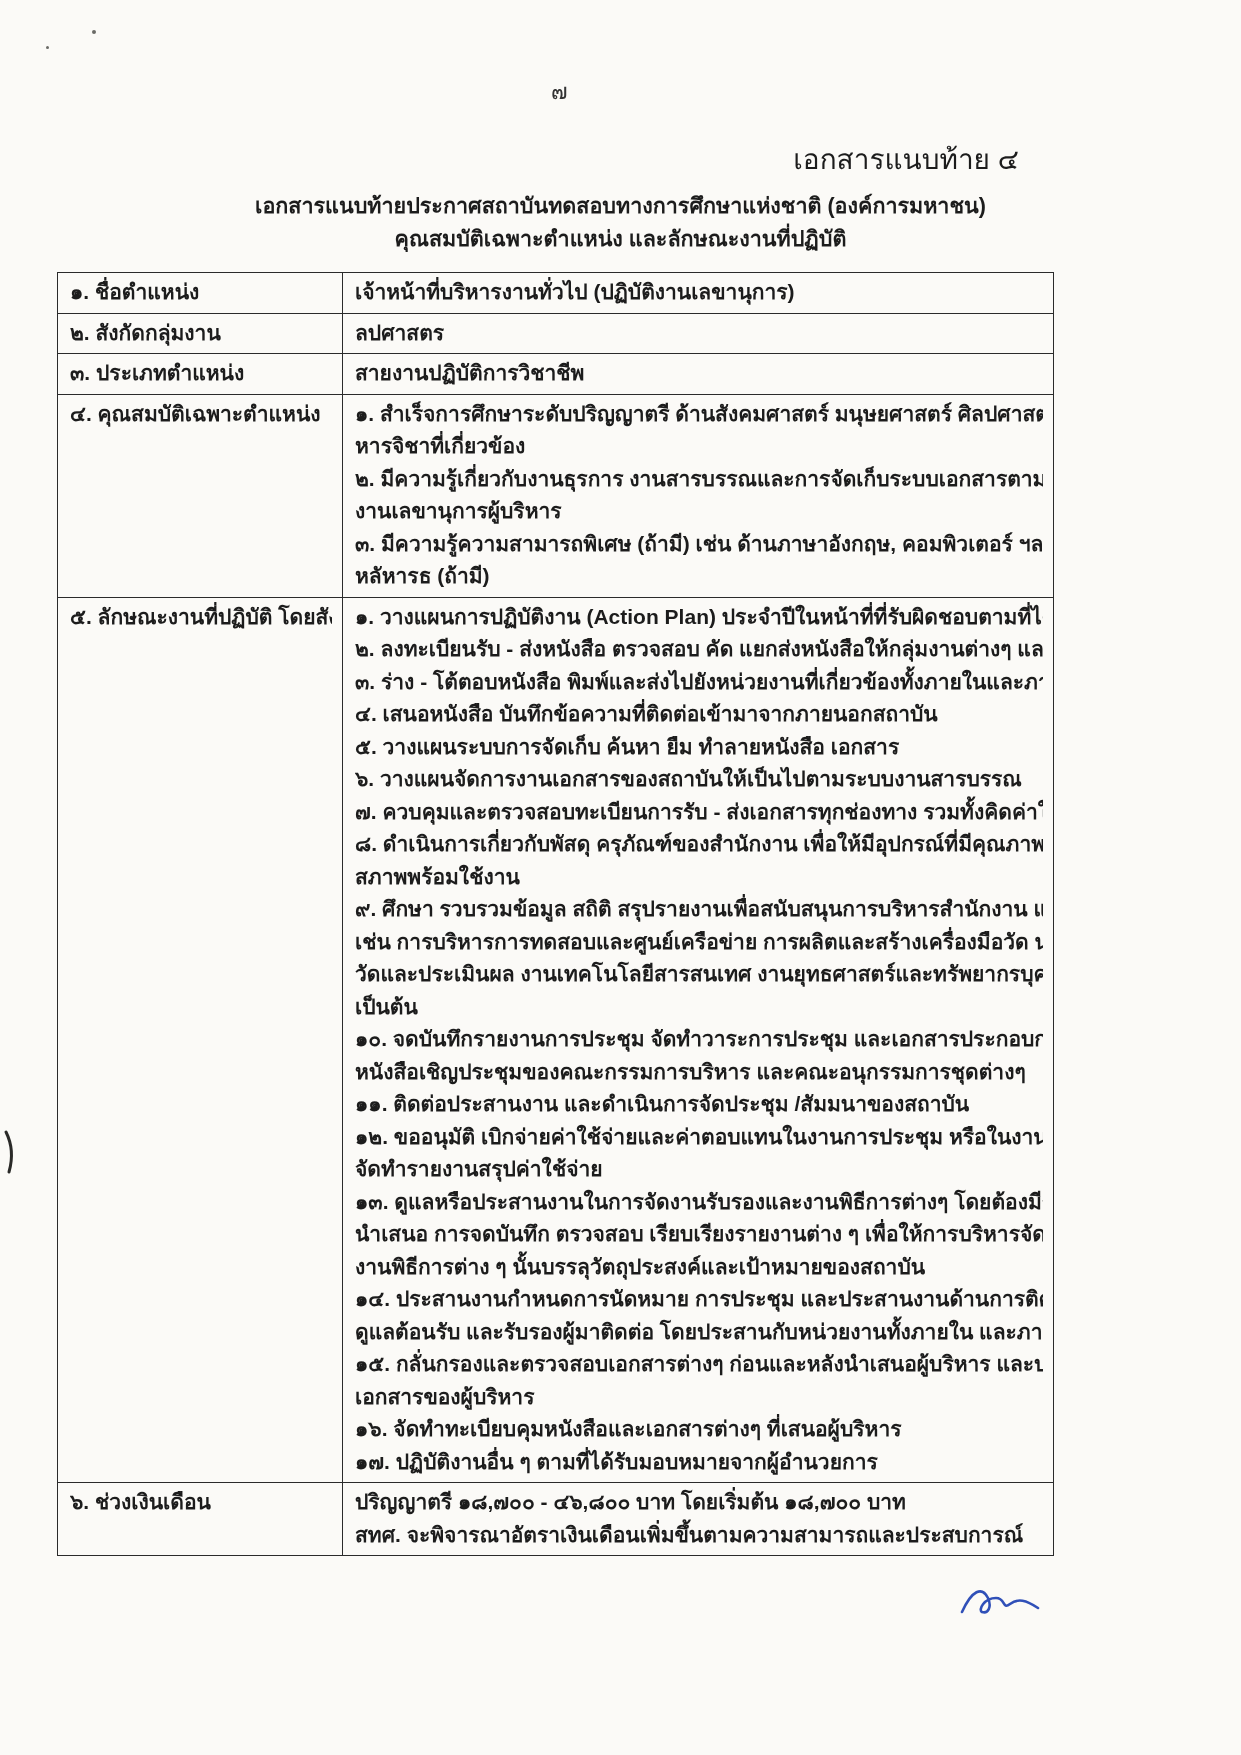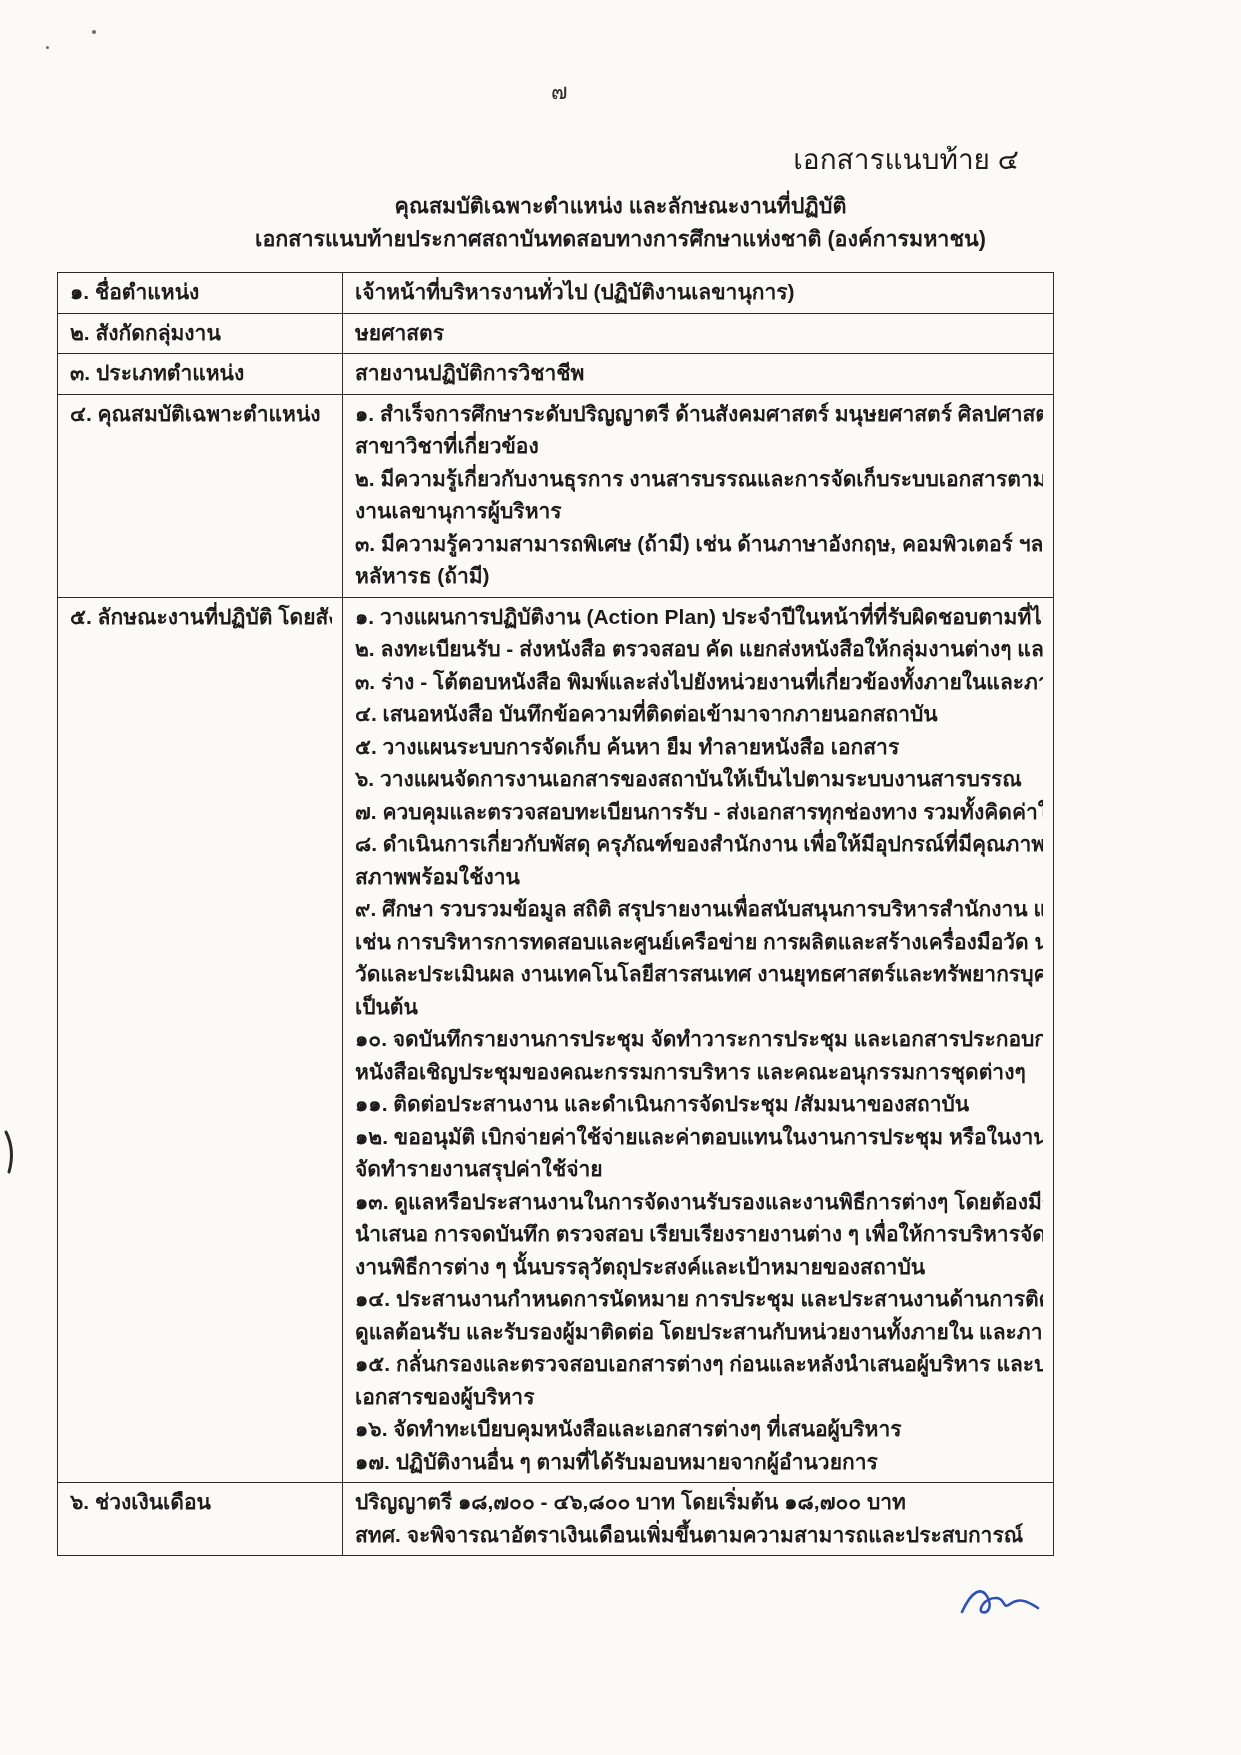"คุณสมบัติเฉพาะตำแหน่ง" div { order: before "เอกสารแนบท้ายประกาศสถาบันทดสอบทางการศึกษ" -> after "เอกสารแนบท้ายประกาศสถาบันทดสอบทางการศึกษ" }
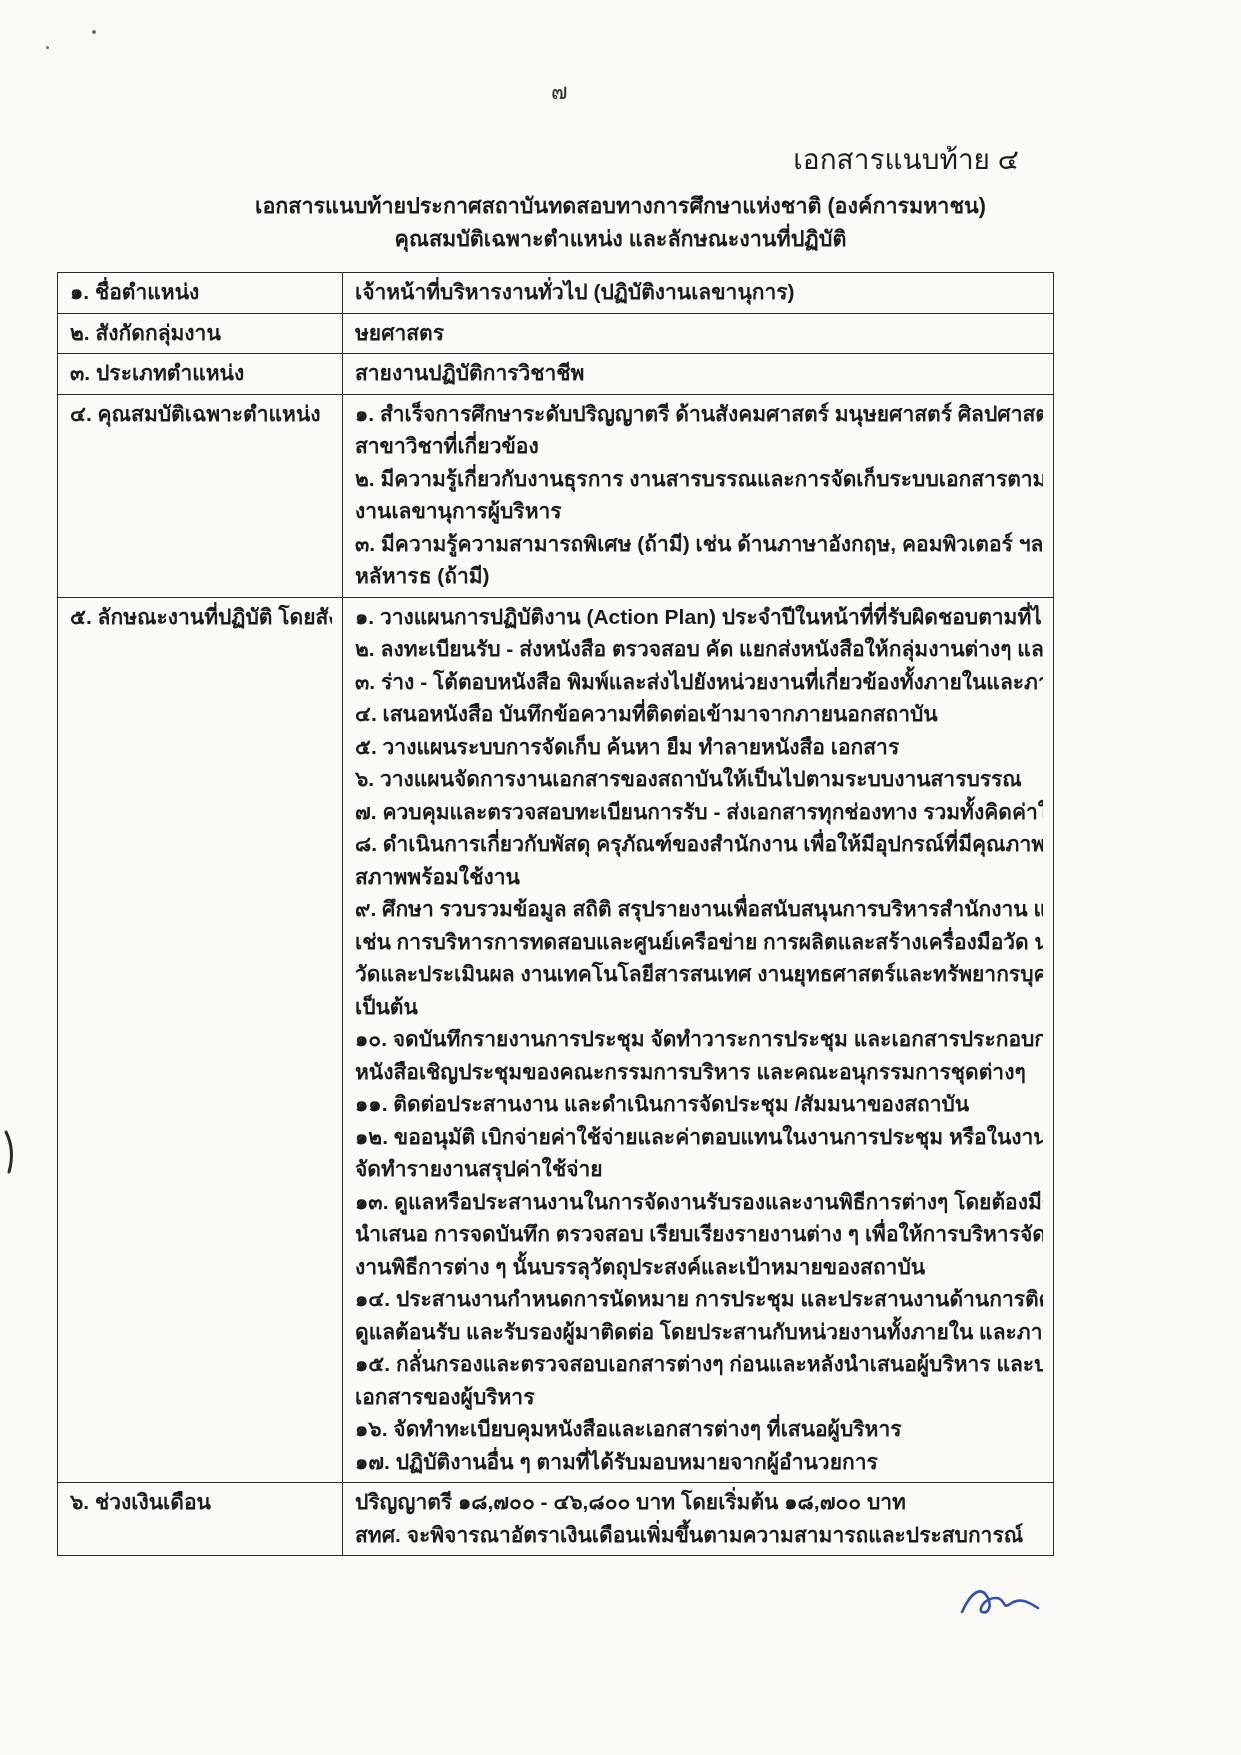"ษยศาสตร" div.tline { text: ษยศาสตร -> ลปศาสตร }
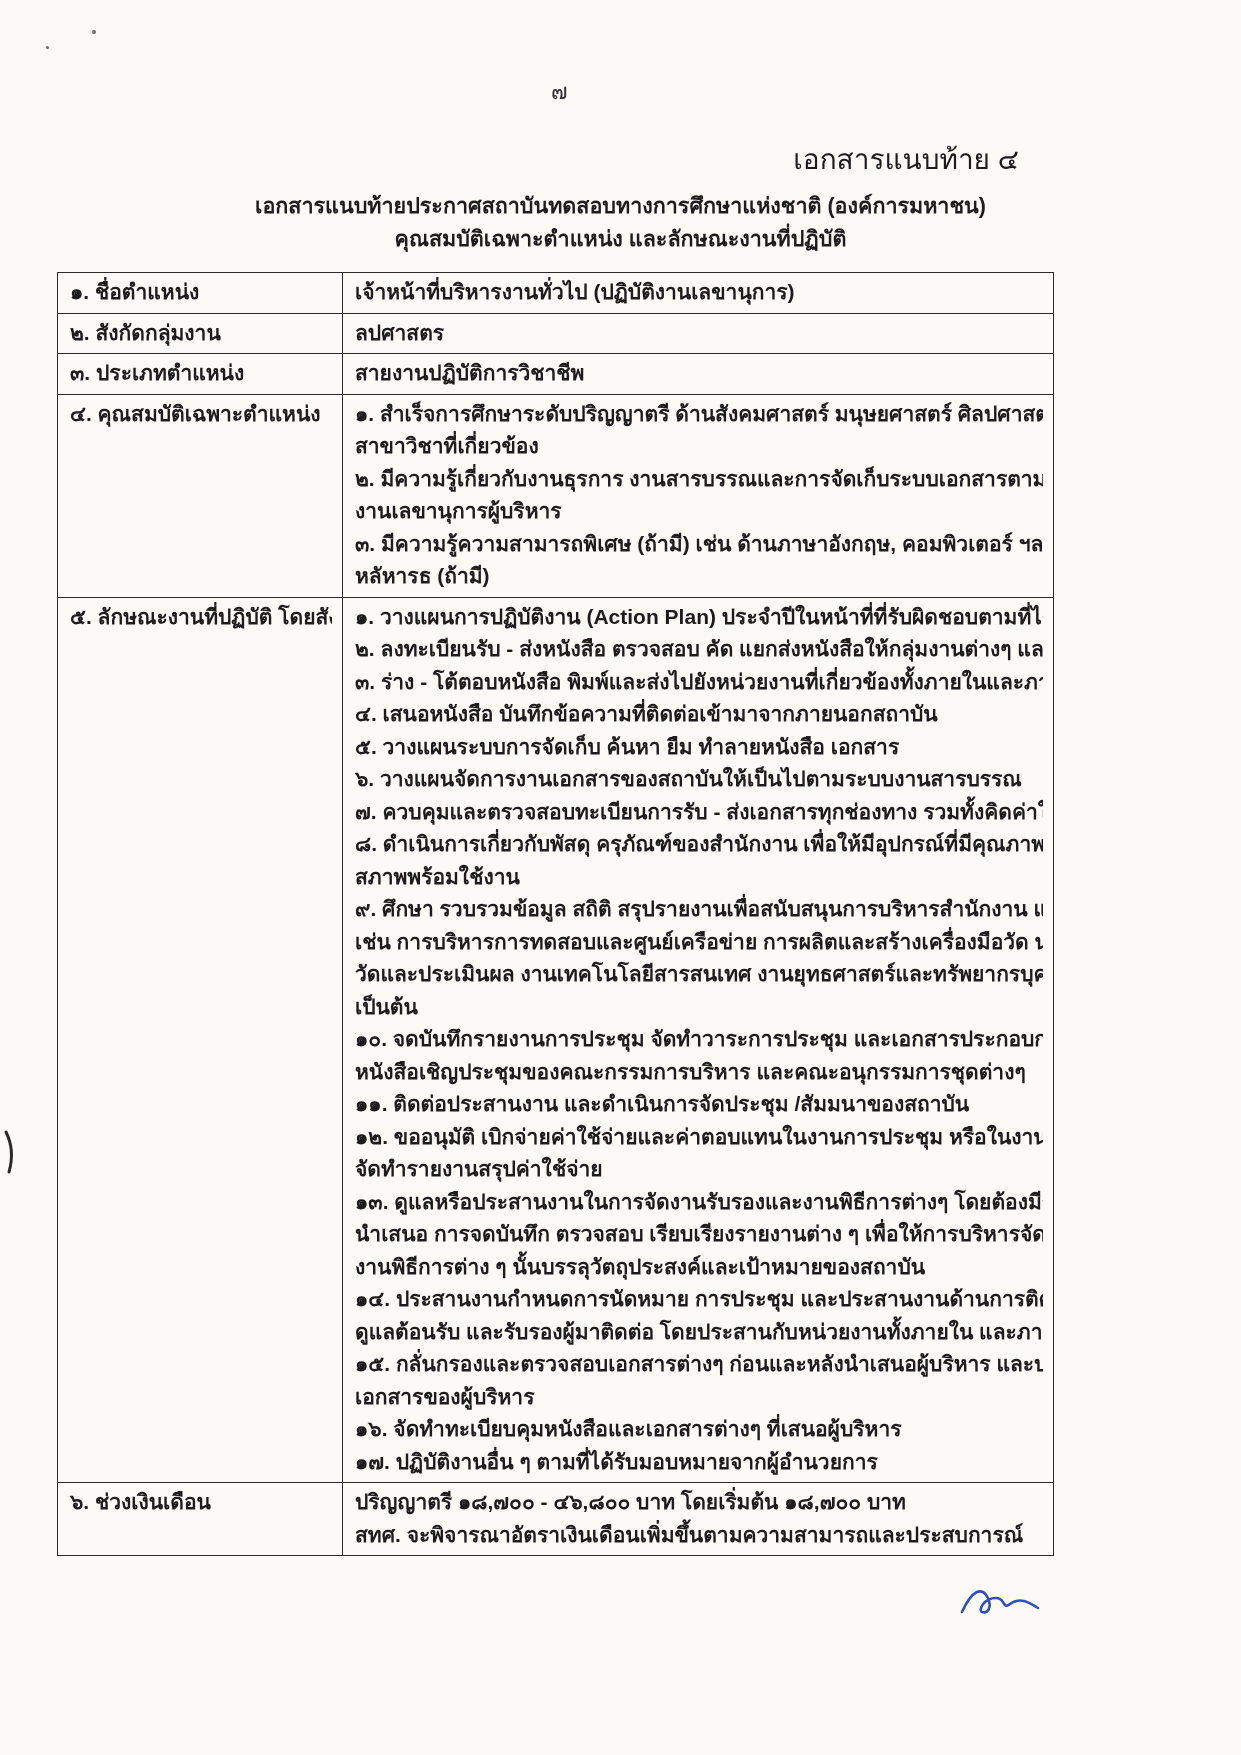"สาขาวิชาที่เกี่ยวข้อง" div.tline { text: สาขาวิชาที่เกี่ยวข้อง -> หารจิชาที่เกี่ยวข้อง }
